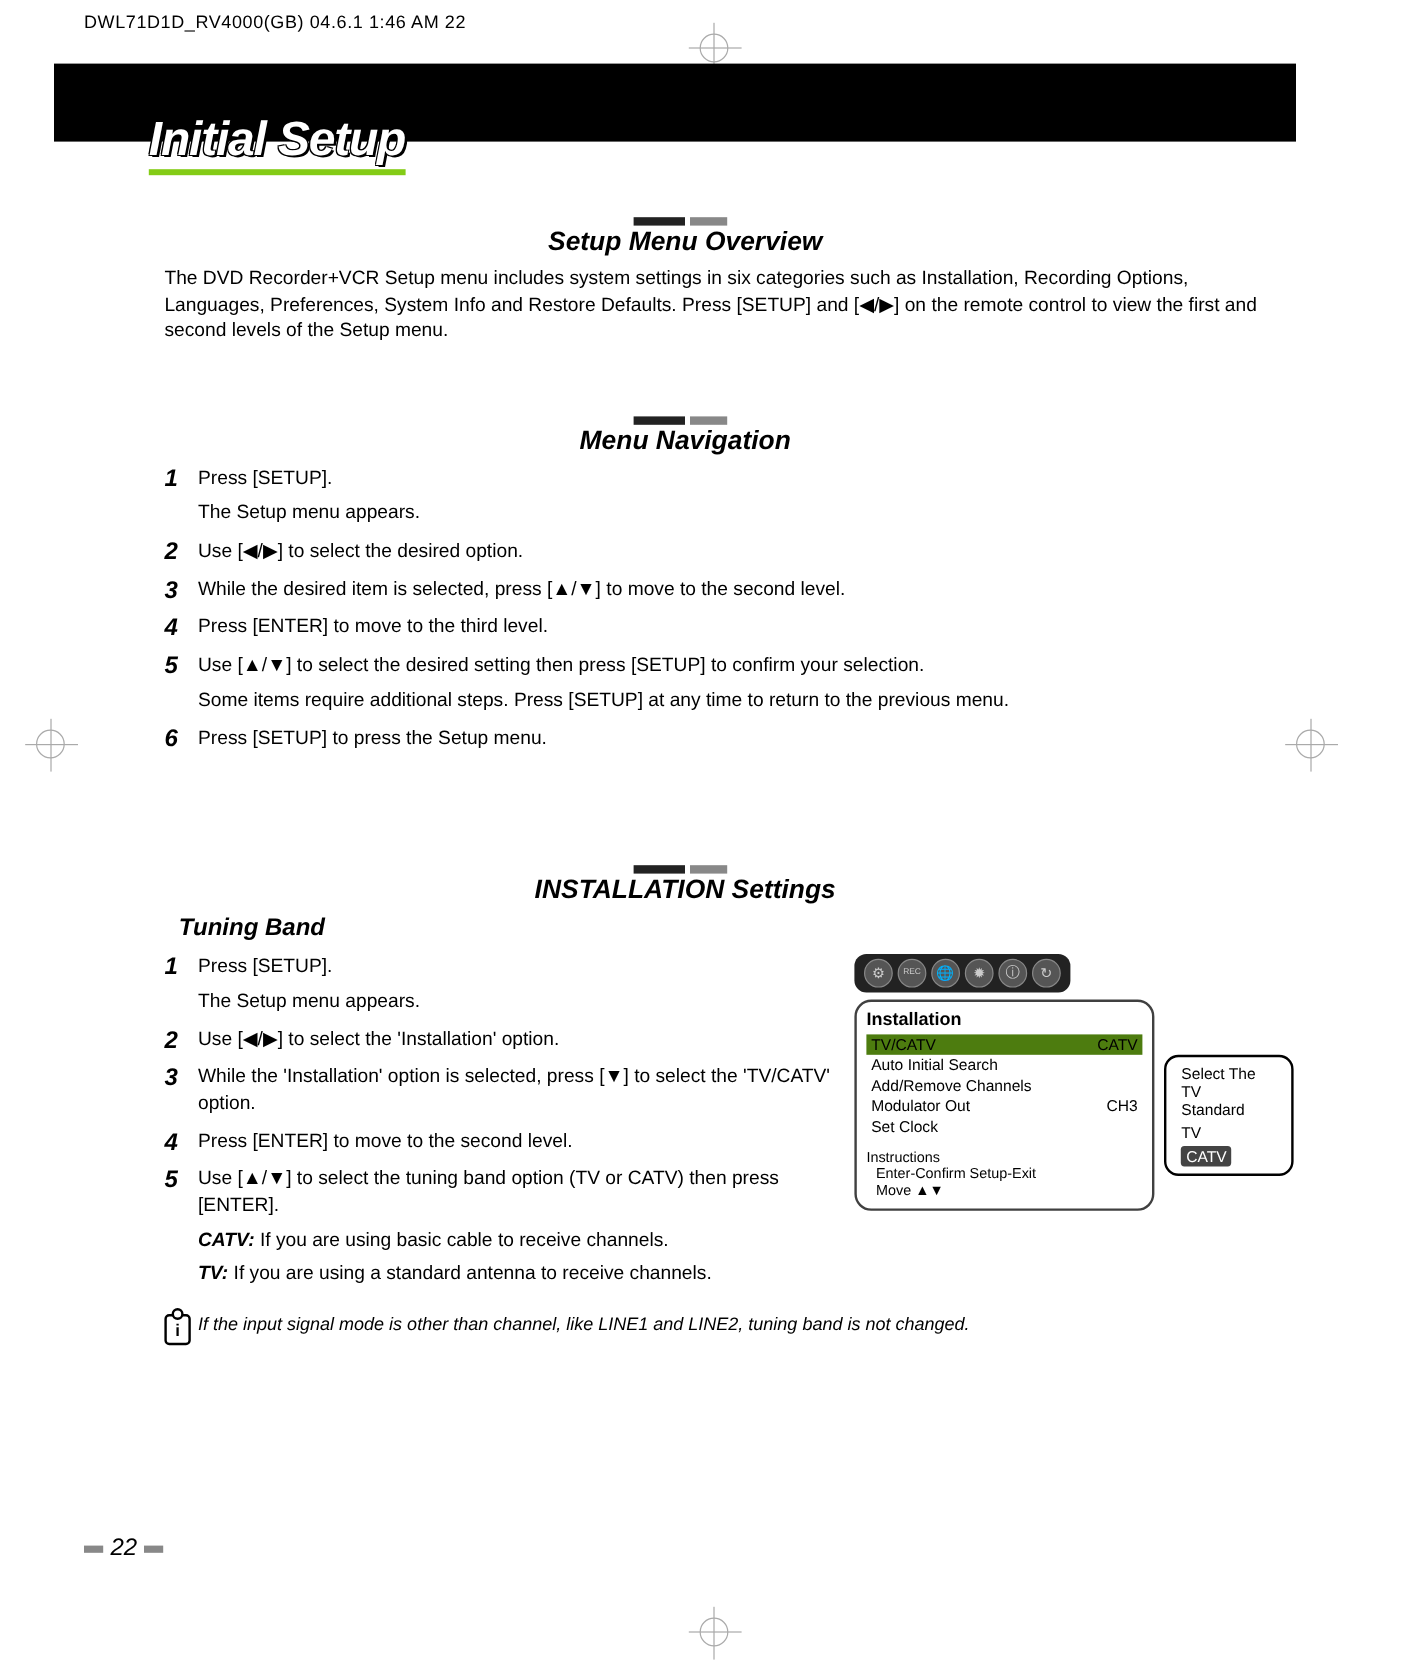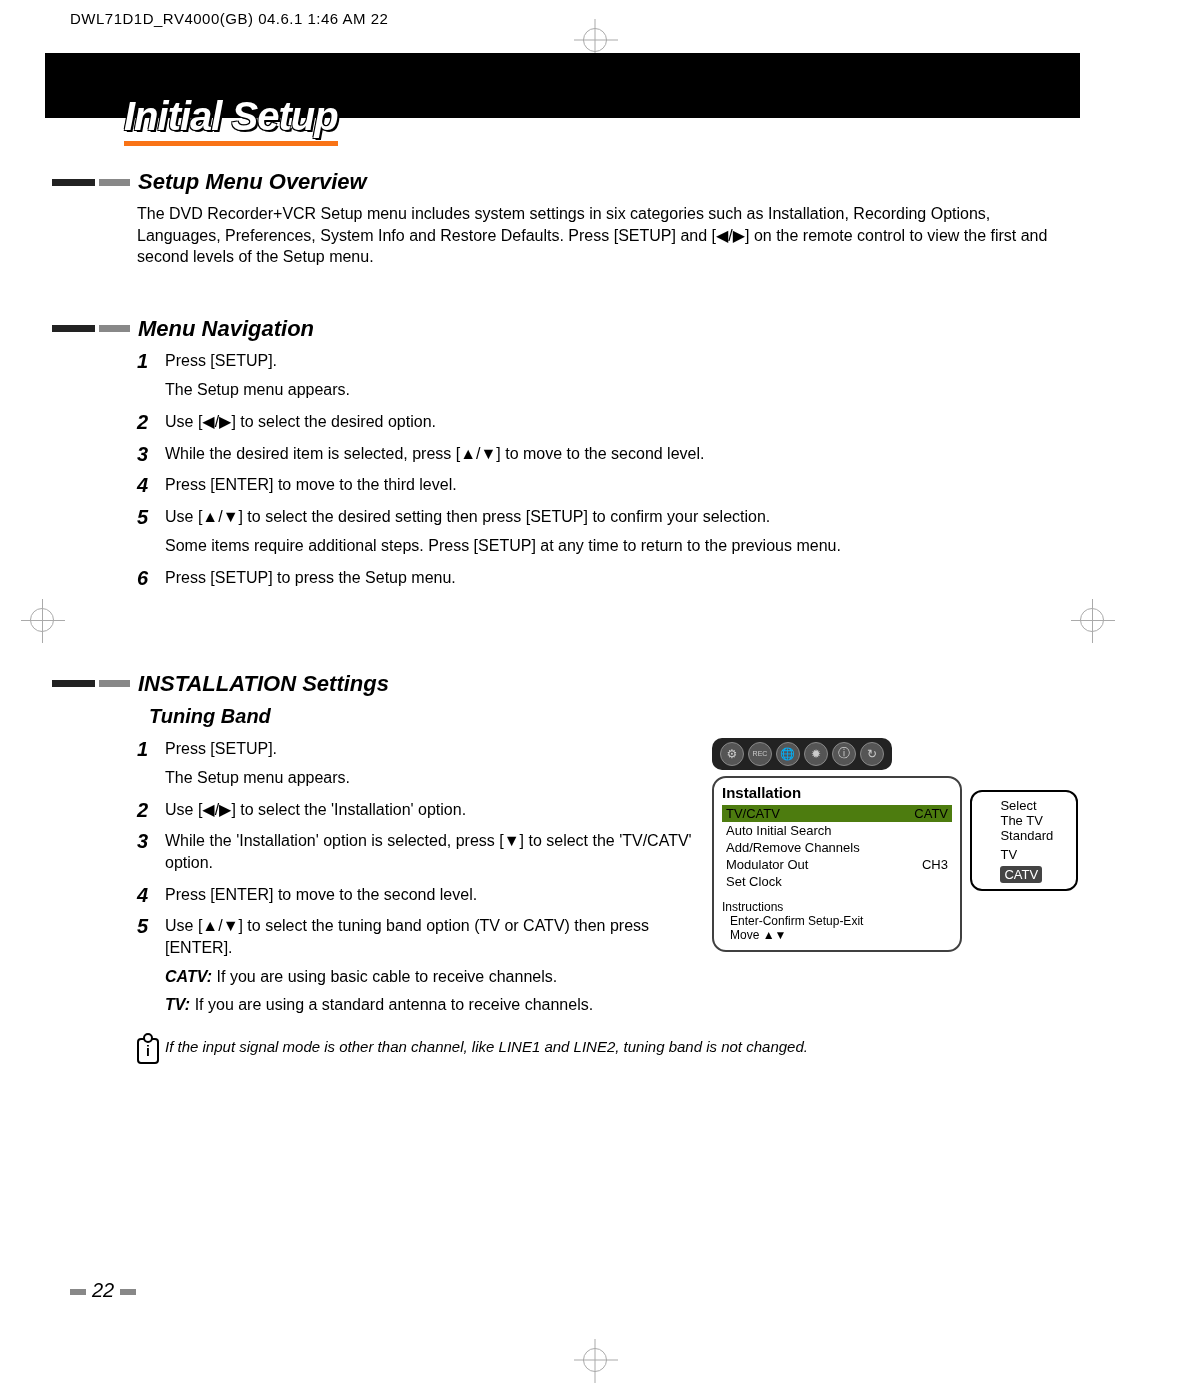"Initial Setup" .page-title { border-bottom: 5px solid #f97316 -> 5px solid #84cc16 }
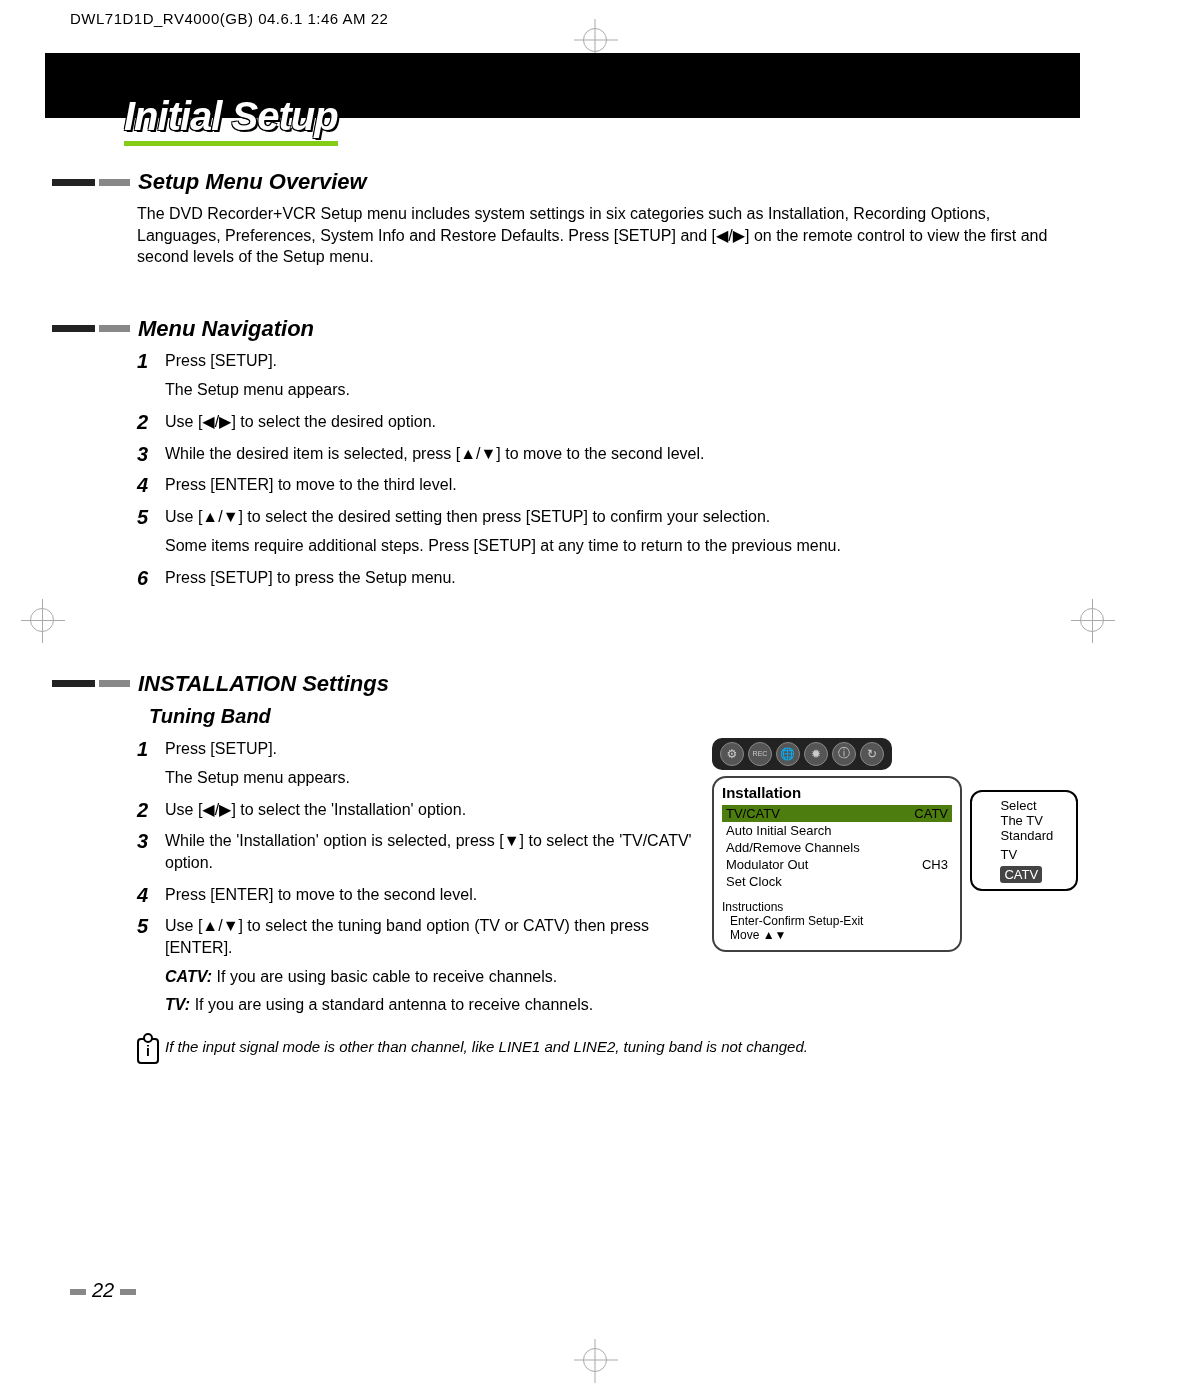"Setup Menu Overview" .section-head { flex-direction: none -> column; margin-top: 4px -> 16px }
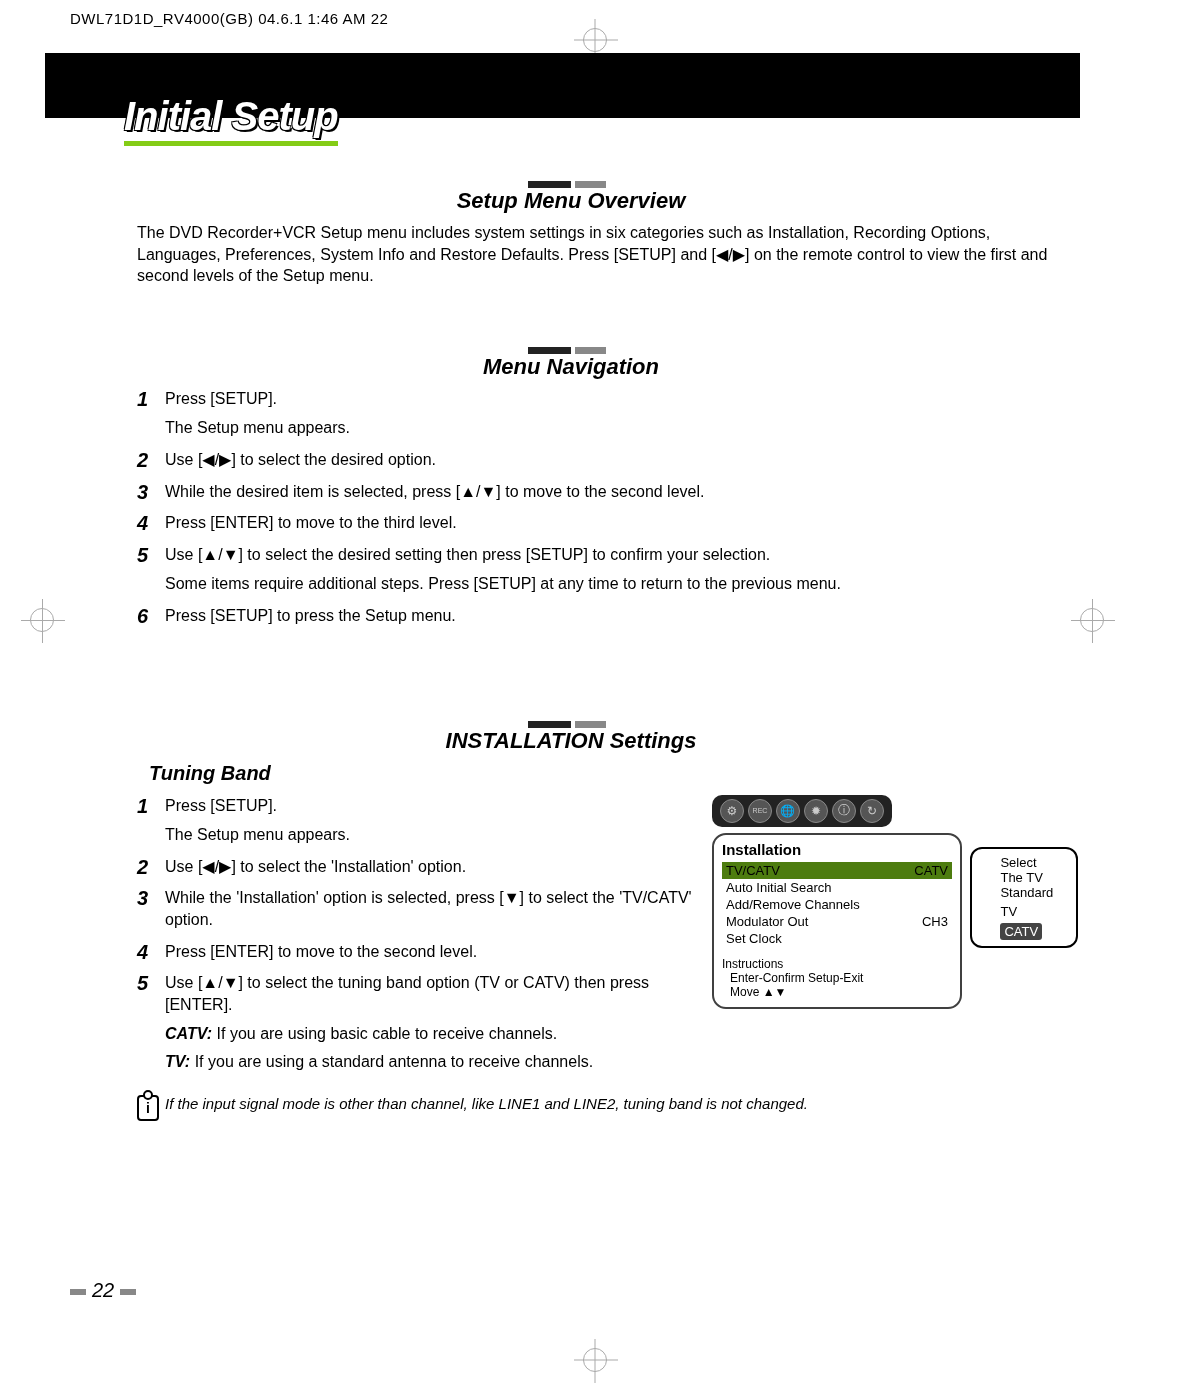"Select The TV" .osd-popup { margin-top: 14px -> 46px; padding: 6px 28px -> 6px 12px }
